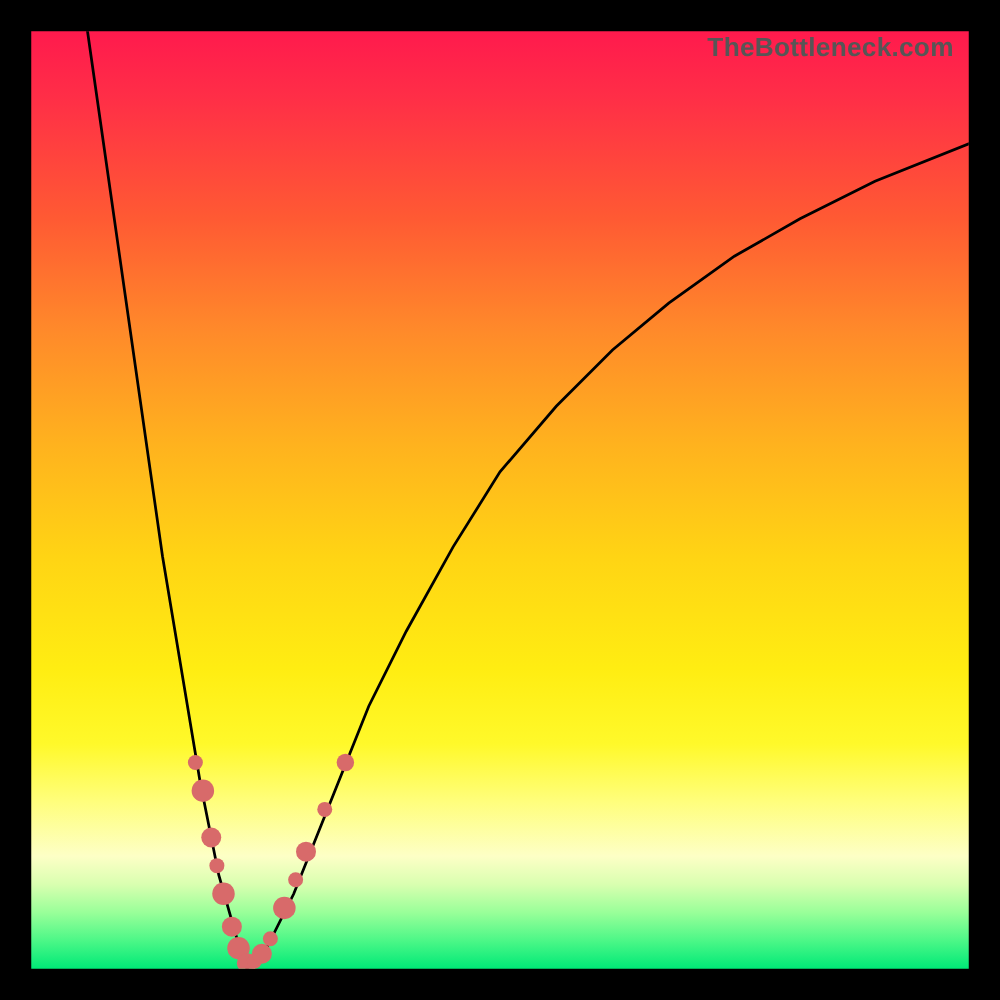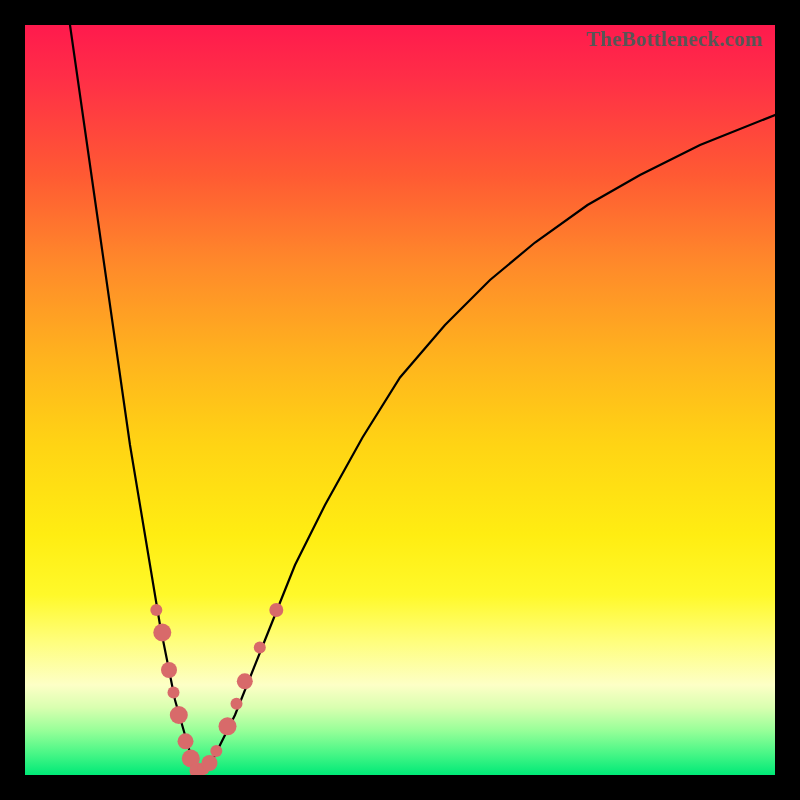"TheBottleneck.com" .watermark { font-family: Liberation Serif, serif -> Liberation Sans, sans-serif }
